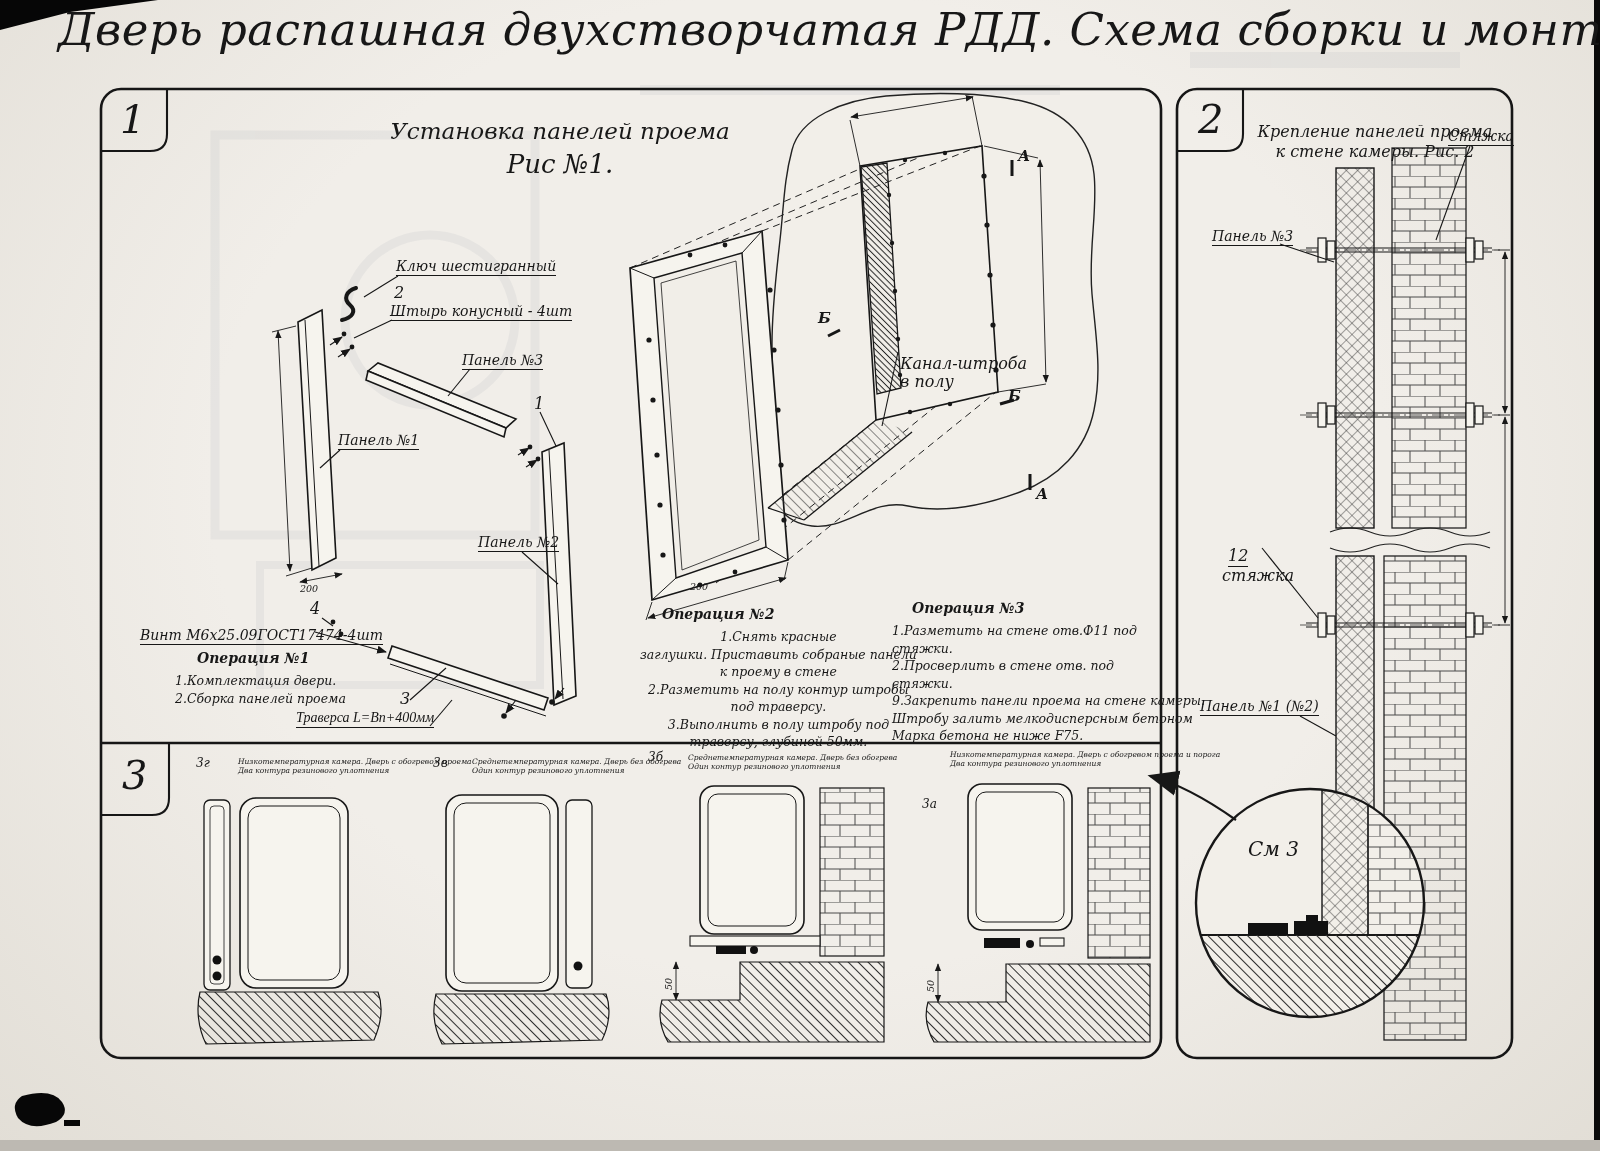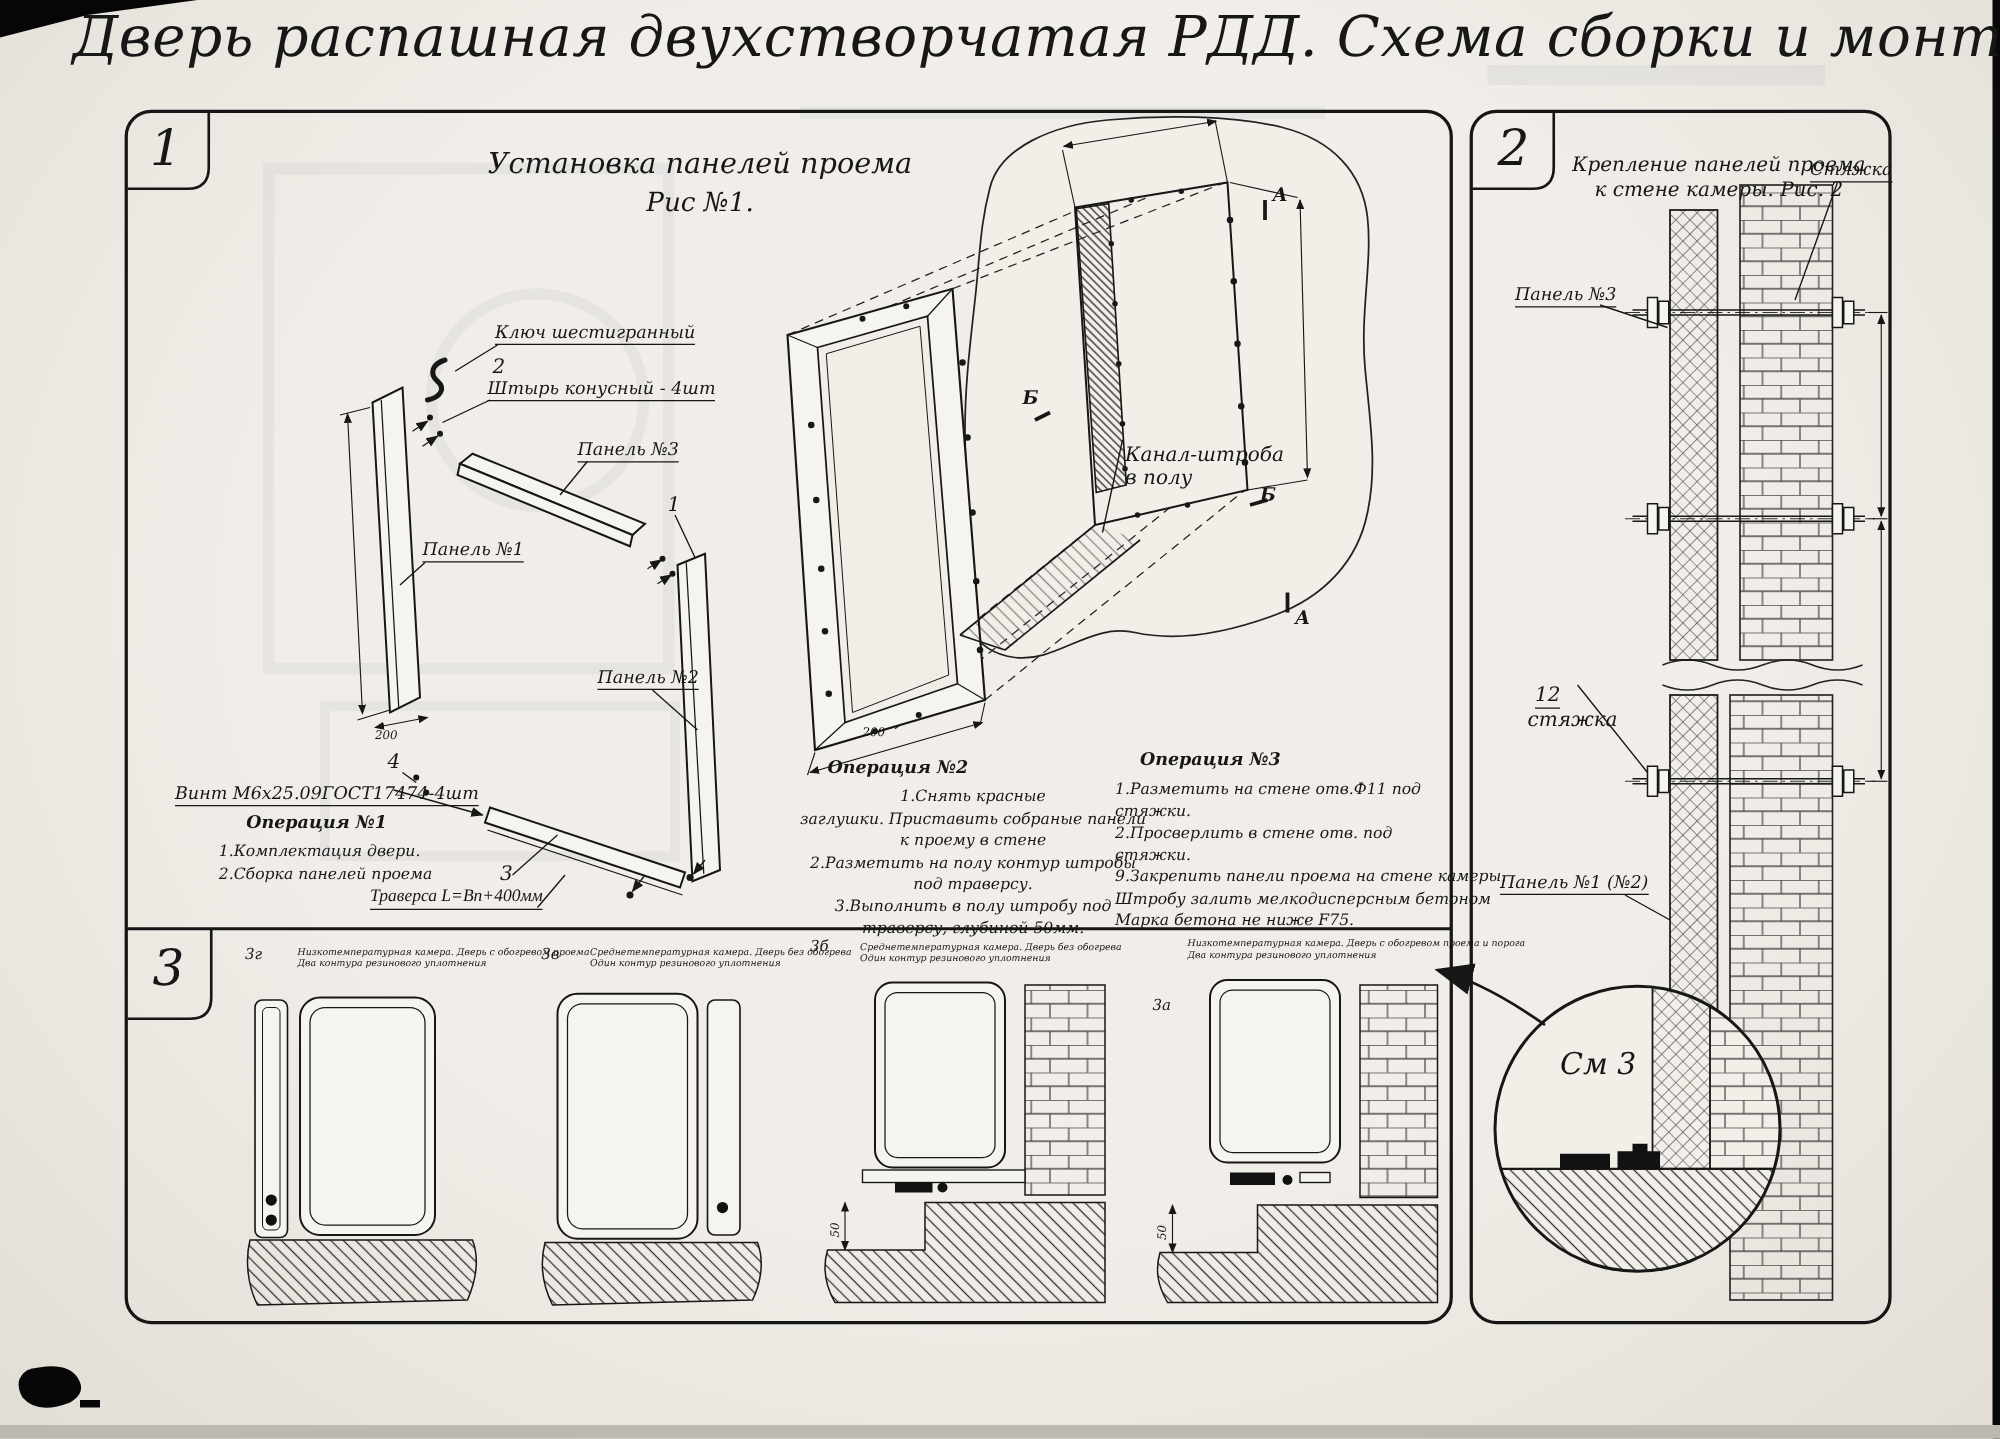"Рис №1." .fign { font-size: 21px -> 26px }
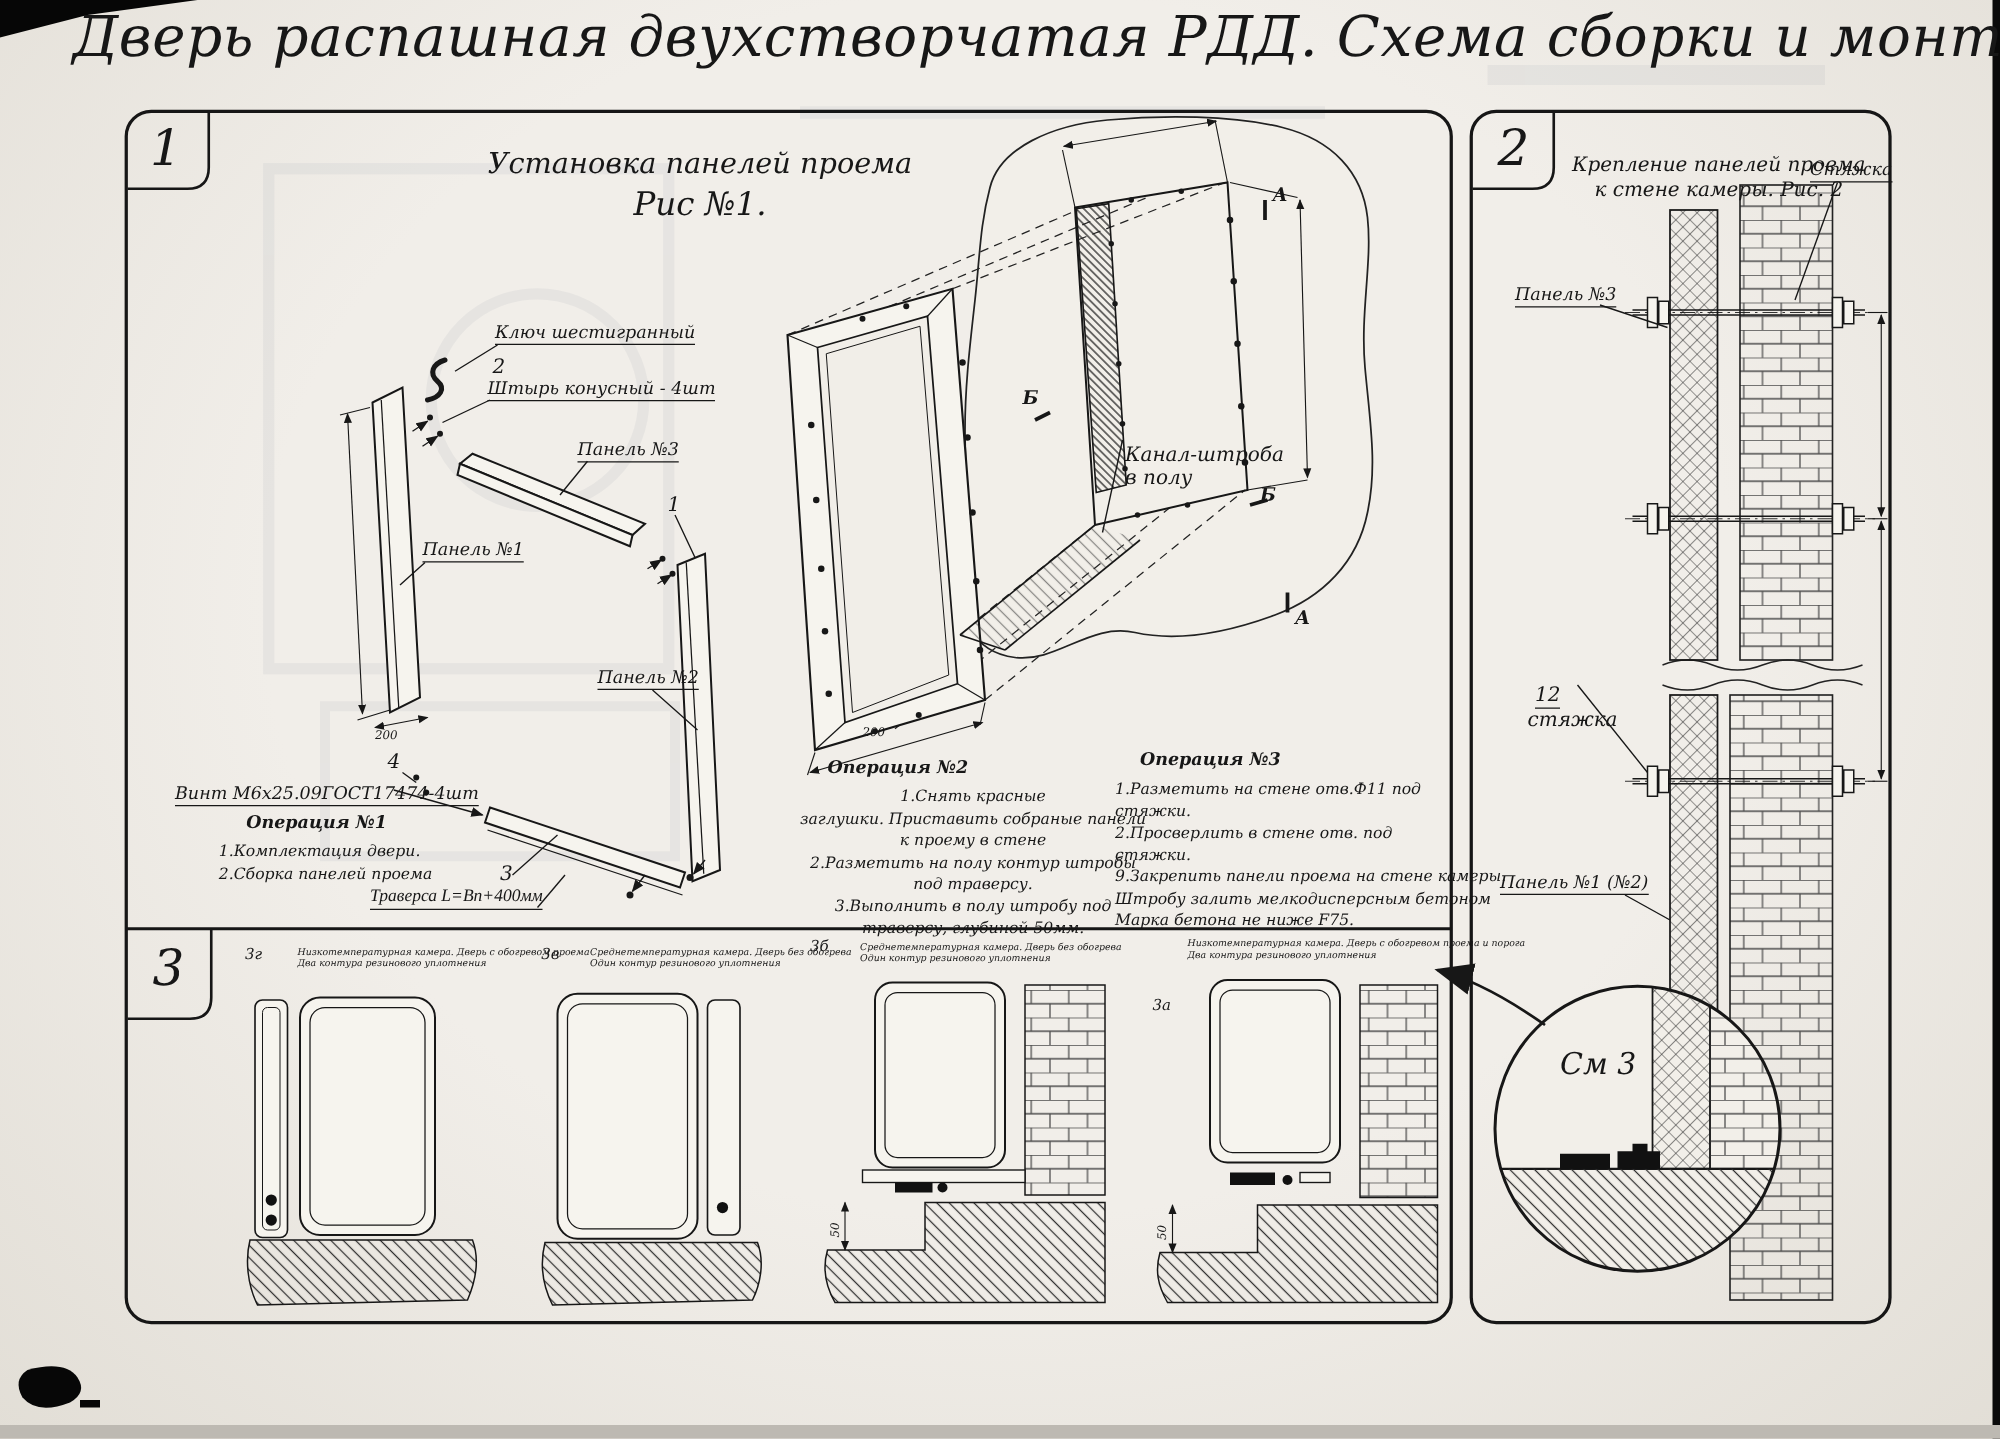"См 3" .see { font-size: 24px -> 20px }
